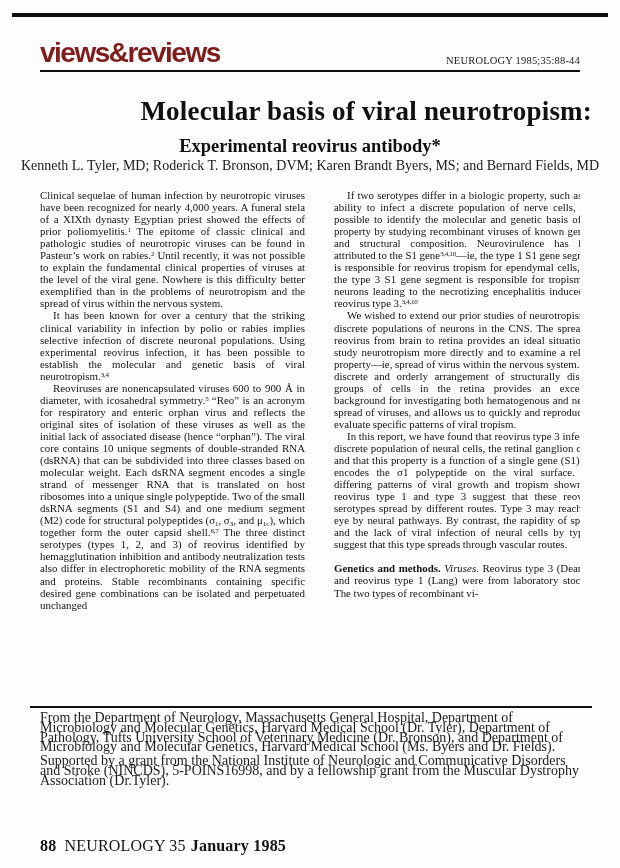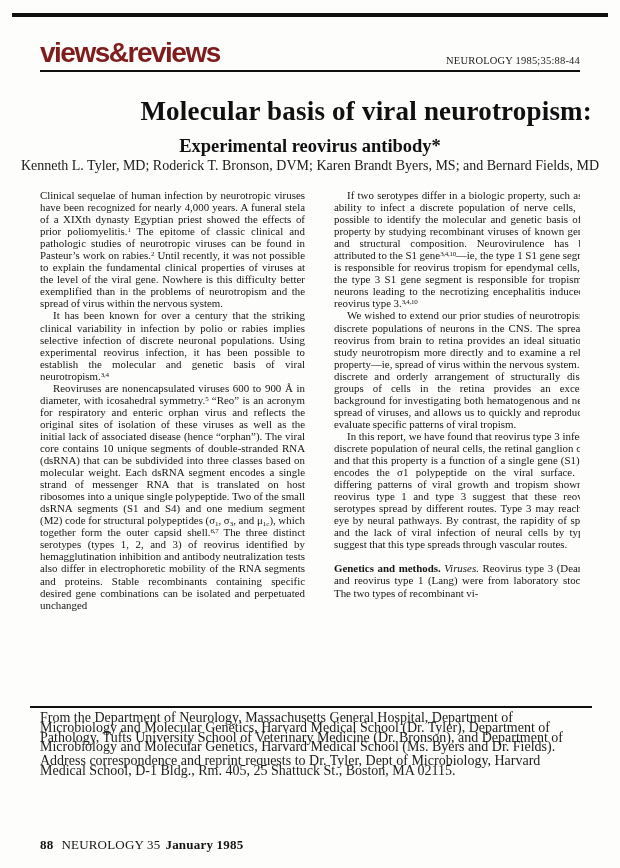"Supported by a grant from" p { html: none -> <p>Supported by a grant from the National Institute of Neurologic and Communicative Disorders and Stroke (NINCDS), 5-POINS16998, and by a fellowship grant from the Muscular Dystrophy Association (Dr.Tyler).</p> }
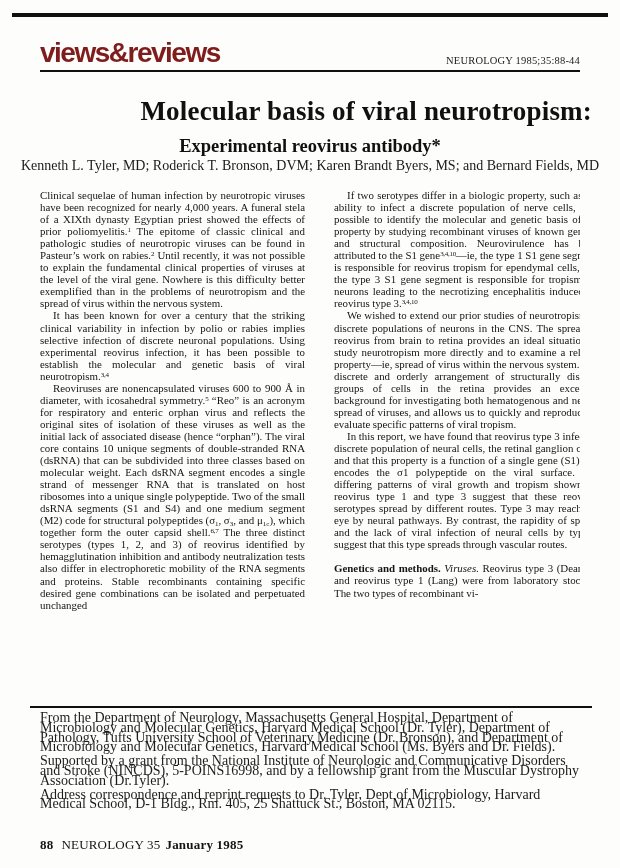"Address correspondence and reprint" p { html: <p>Address correspondence and reprint requests to Dr. Tyler, Dept of Microbiology, Harvard Medical School, D-1 Bldg., Rm. 405, 25 Shattuck St., Boston, MA 02115.</p> -> none }
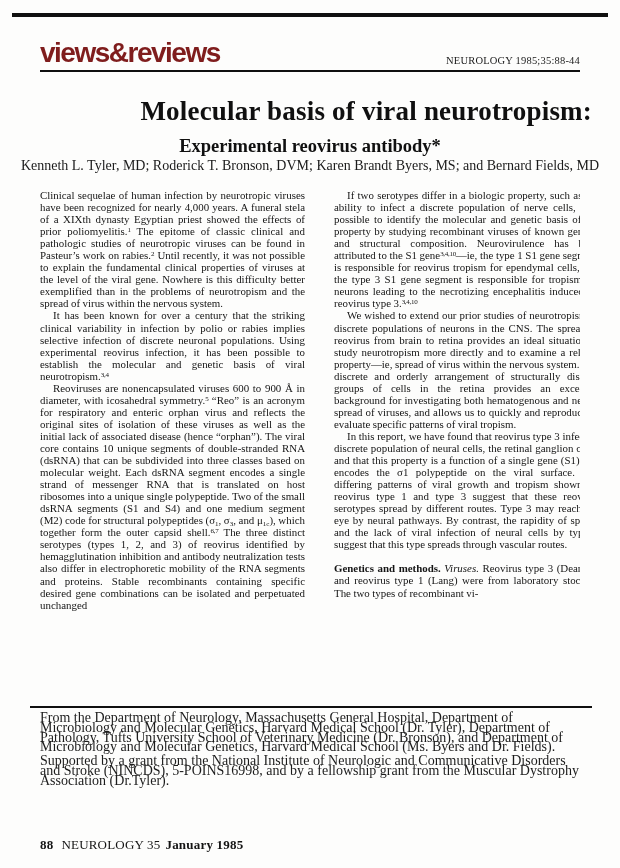"88 NEUROLOGY 35 January 1985" .page-footer { font-size: 13px -> 16px }
